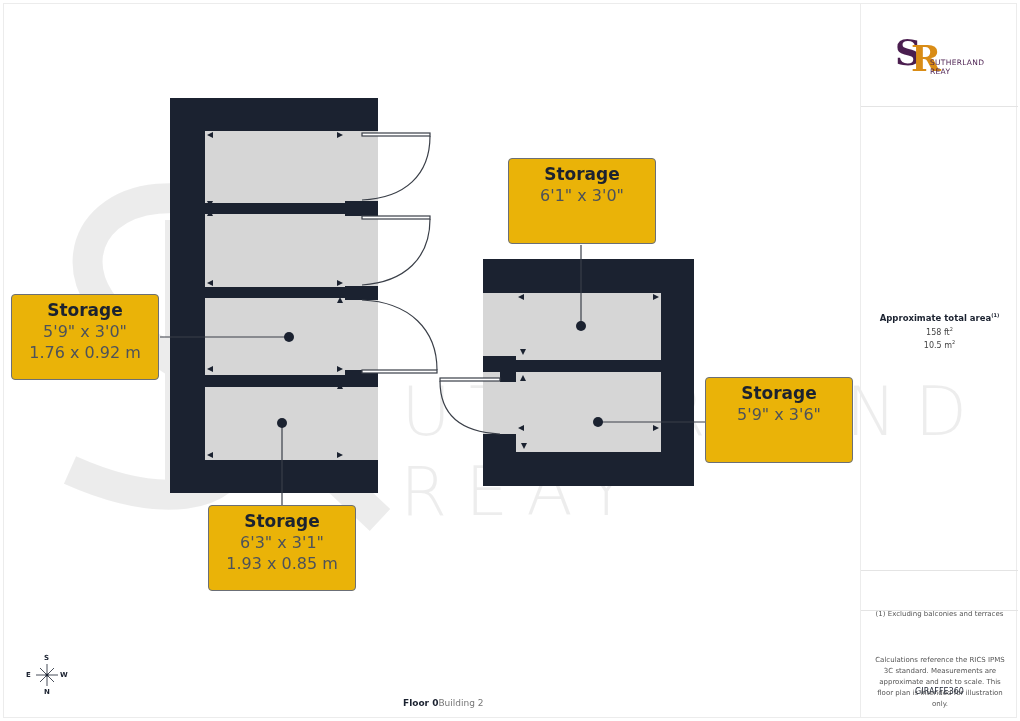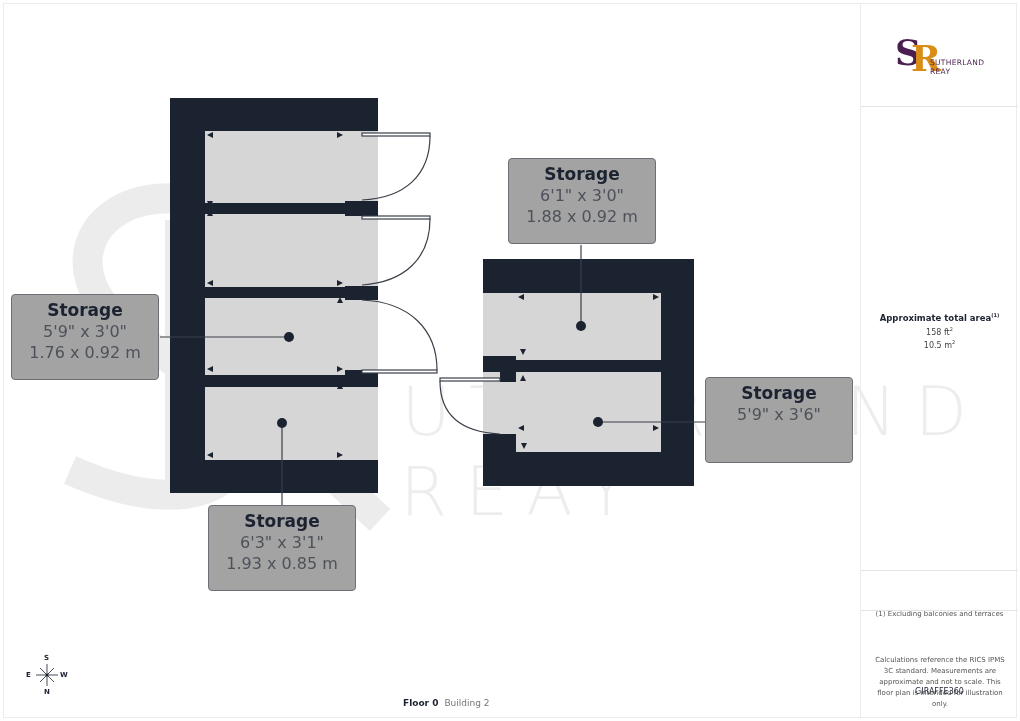"Storage" .label-box { background: #a3a3a3 -> #eab308 }
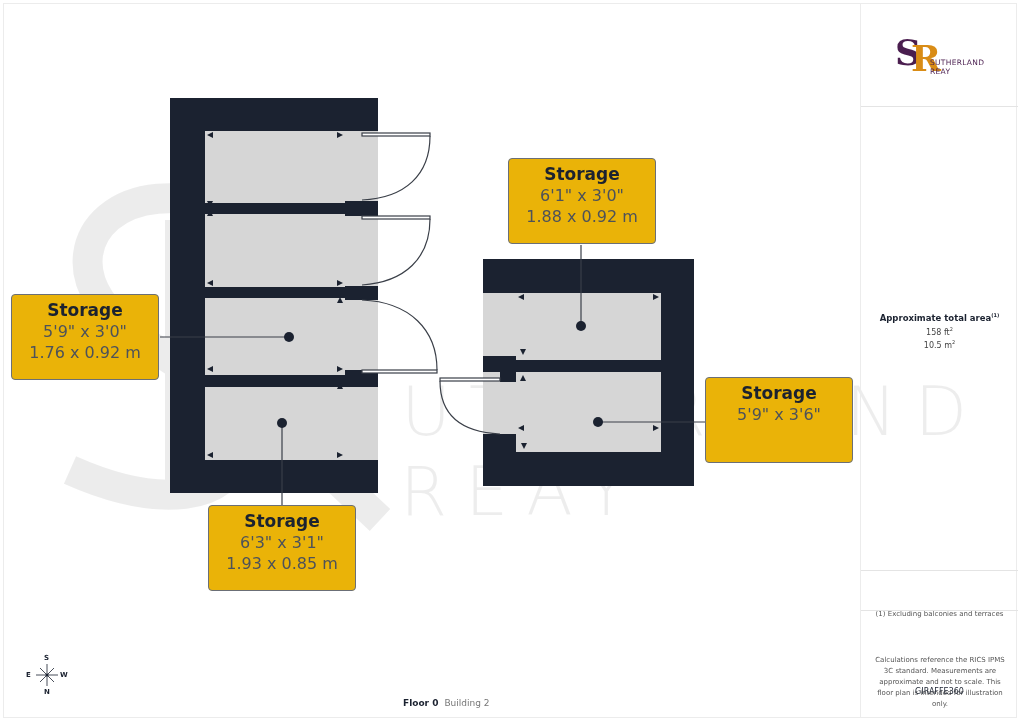"1.88 x 0.92 m" div.met { html: <div>1.88 x 0.92 m</div> -> none }
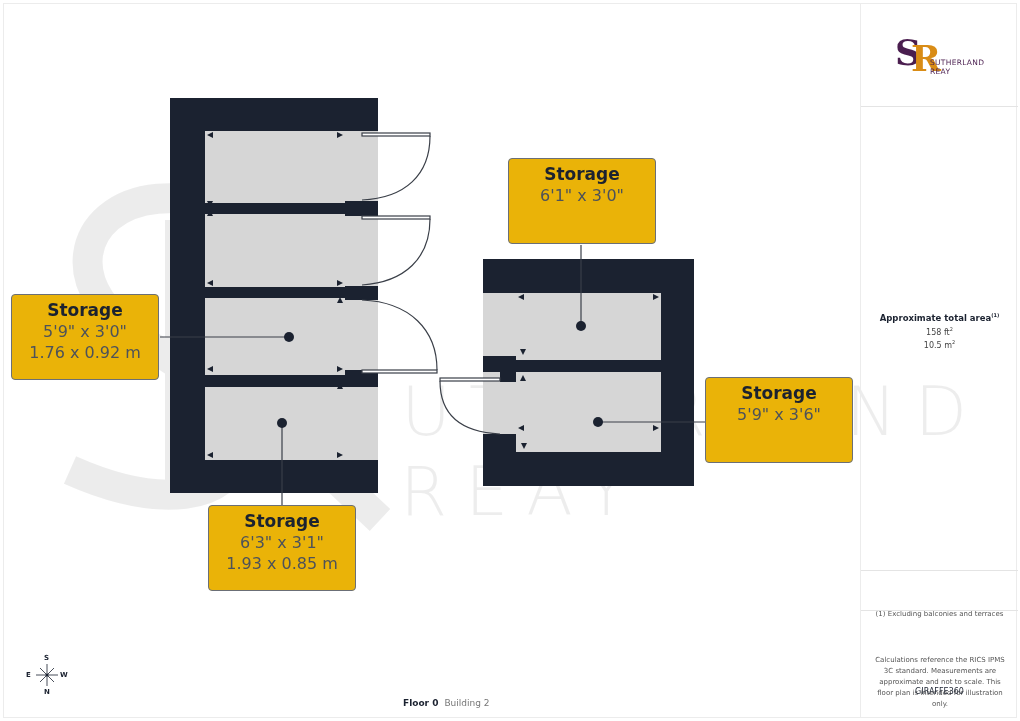"Building 2" .floor-label .b { margin-left: 6px -> none }
